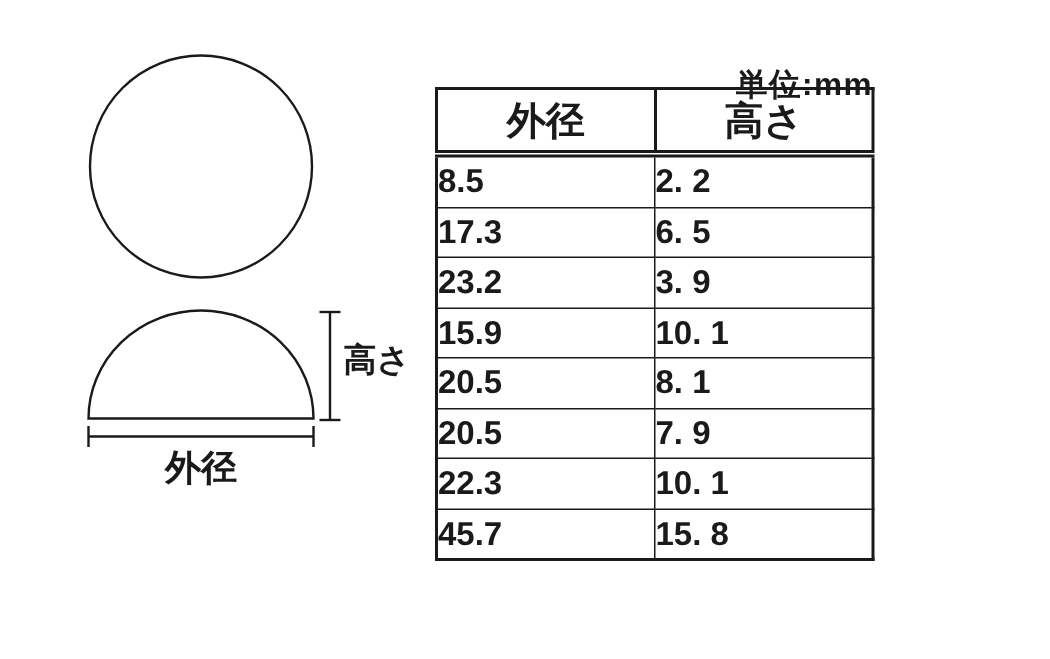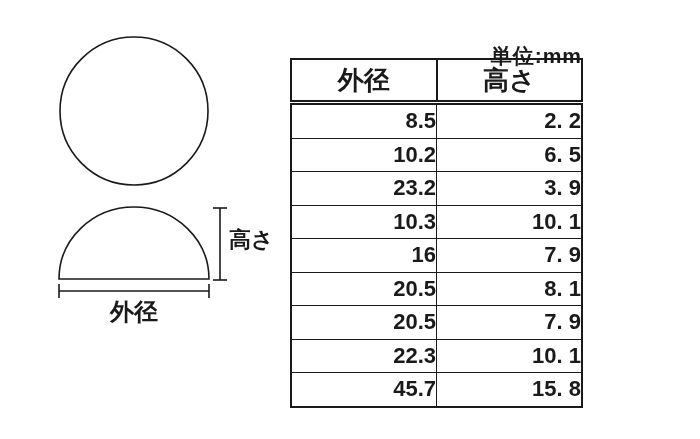"8.5" .spec-table td { text-align: right -> left }
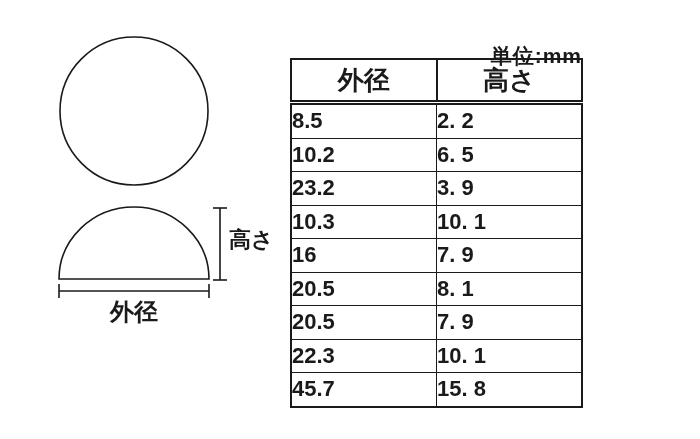"10.2" td { text: 10.2 -> 17.3 }
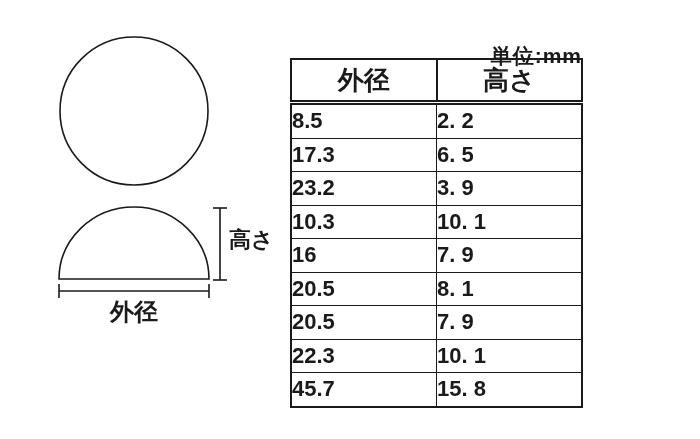"10.3" td { text: 10.3 -> 15.9 }
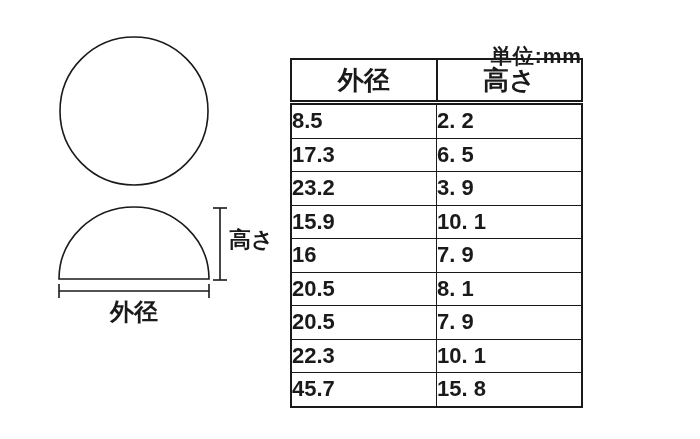"16" tr { html: <tr> <td>16</td> <td>7. 9</td> </tr> -> none }
